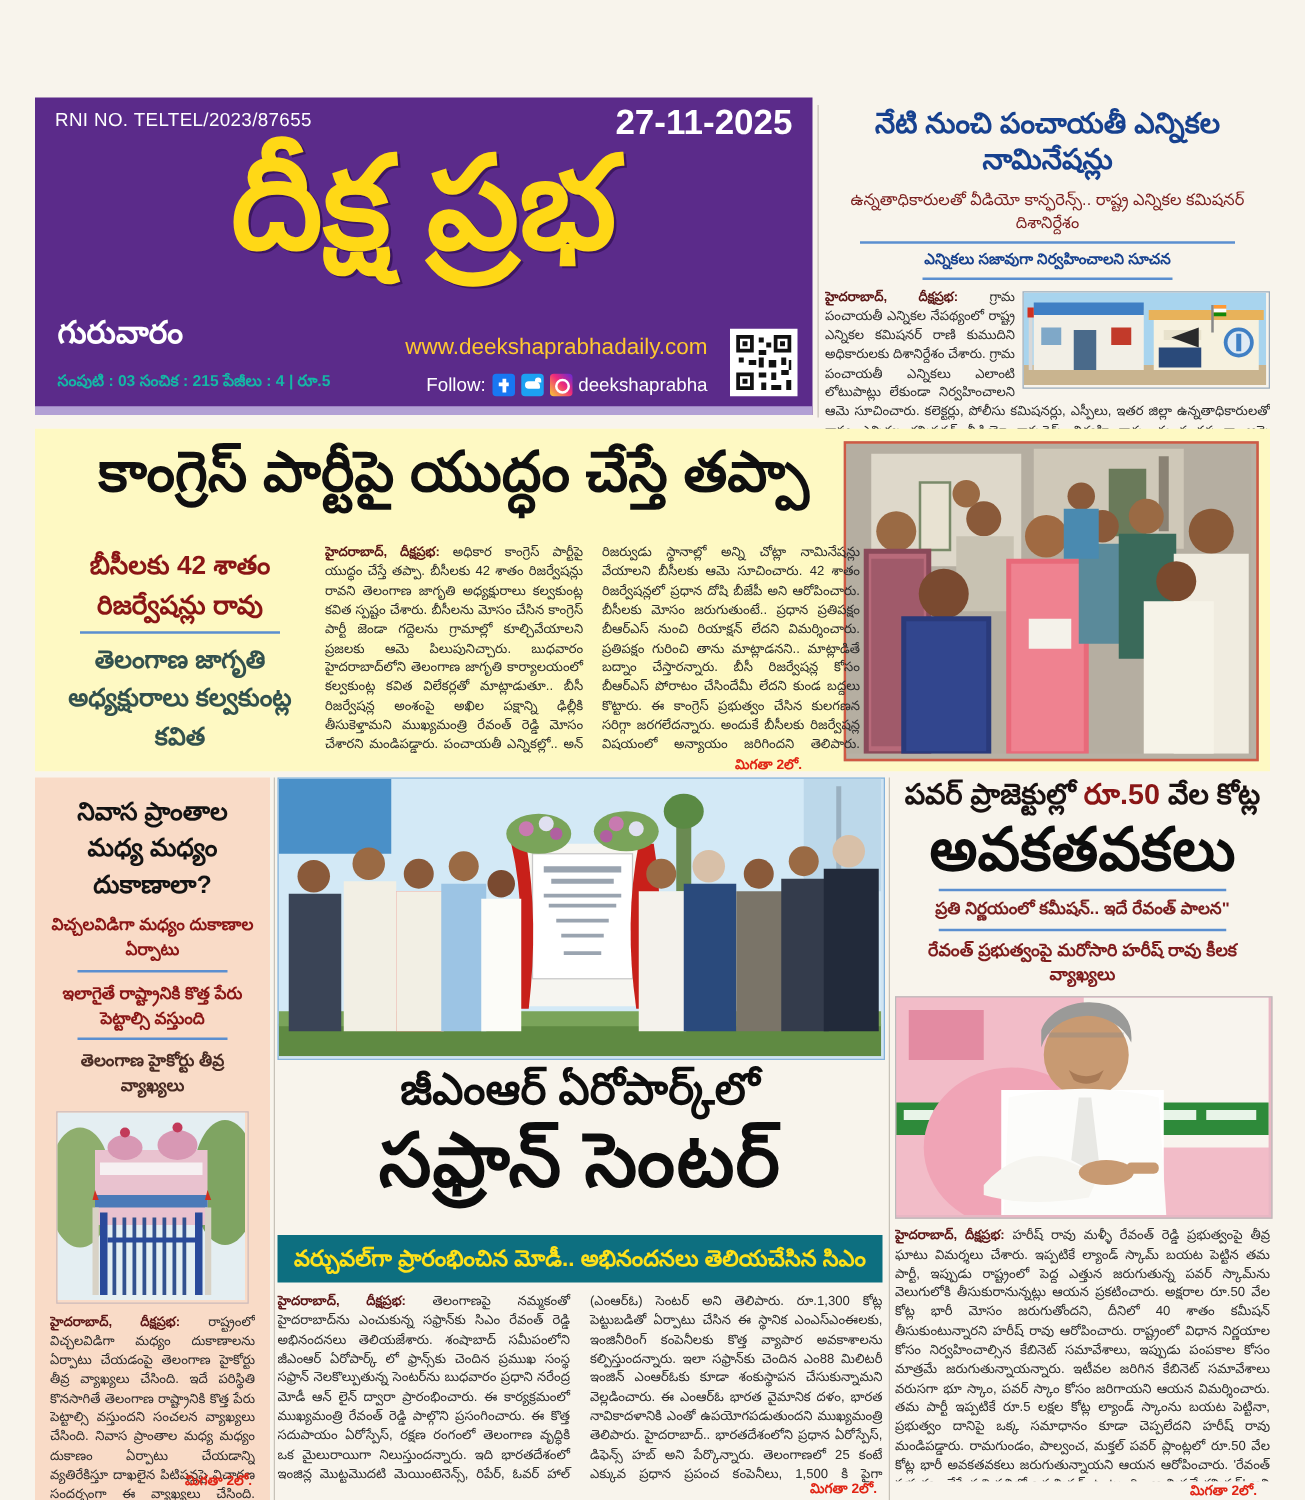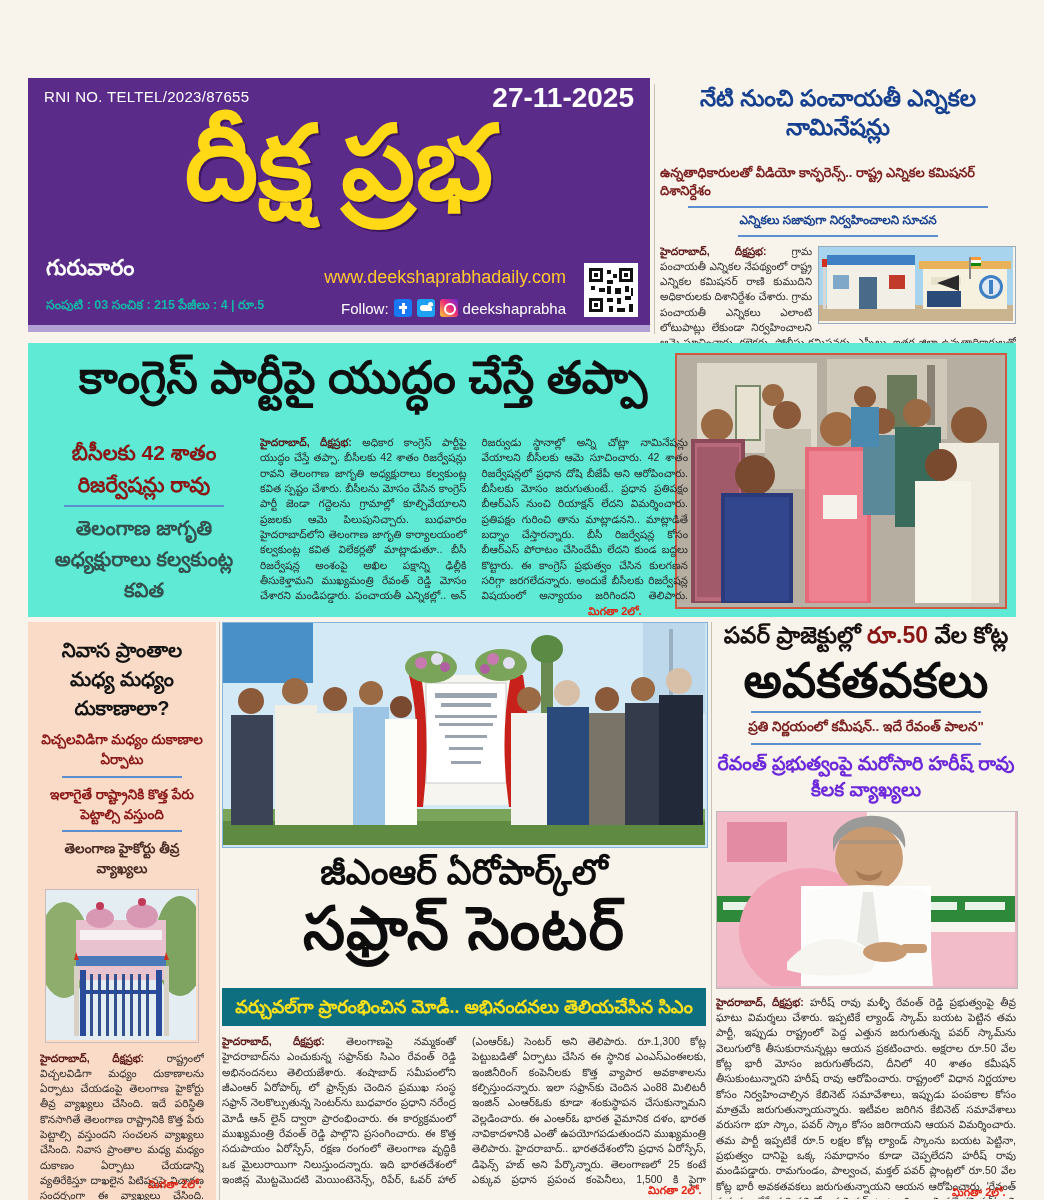"ఉన్నతాధికారులతో వీడియో కాన్ఫరెన్స్.." .tr-s1 { font-weight: bold -> normal; margin-top: 23px -> 10px; text-align: none -> center }
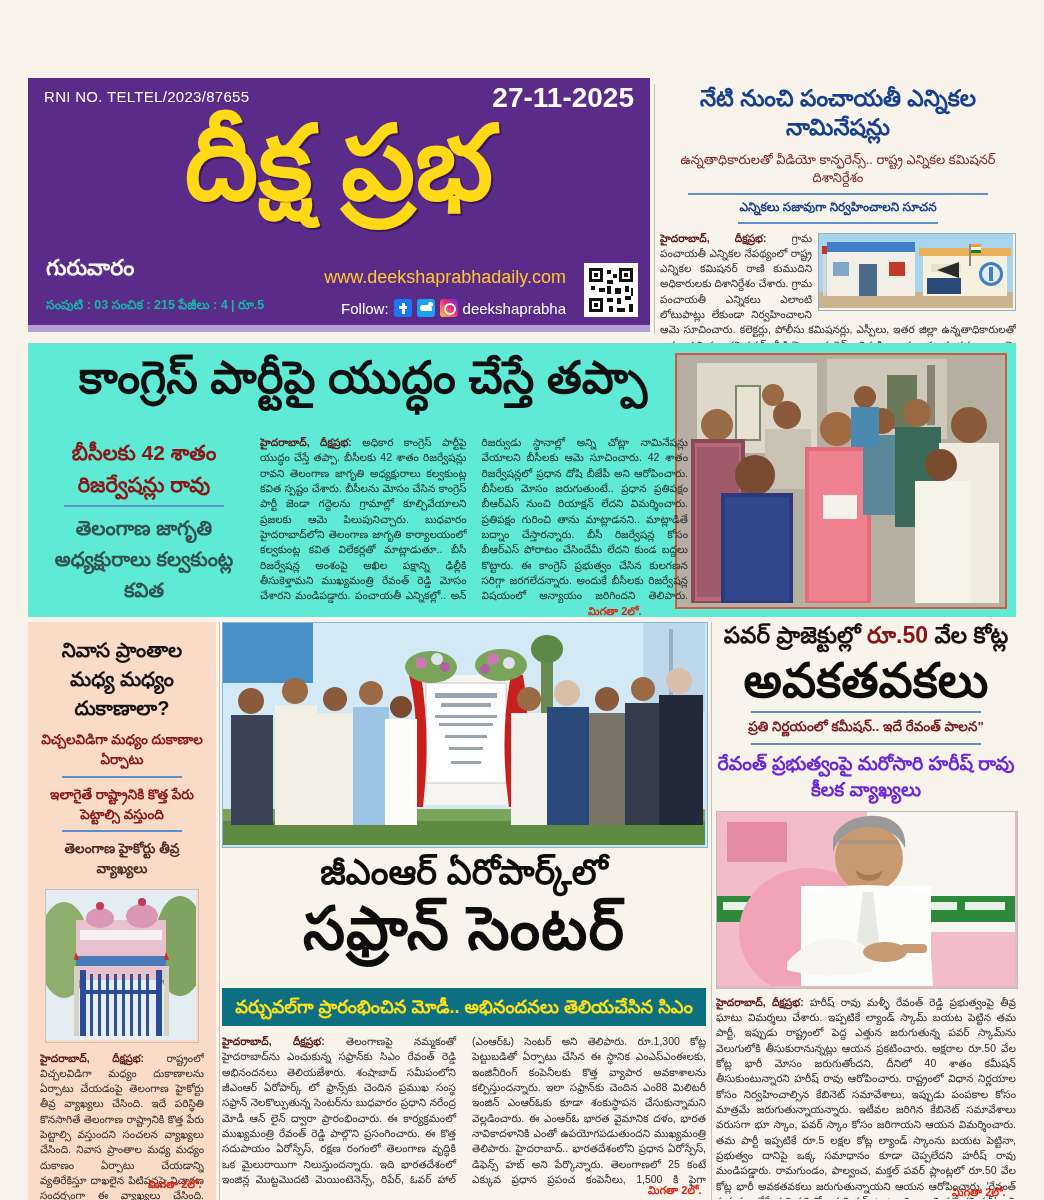"గురువారం" .mh-day { font-size: 22px -> 25px }
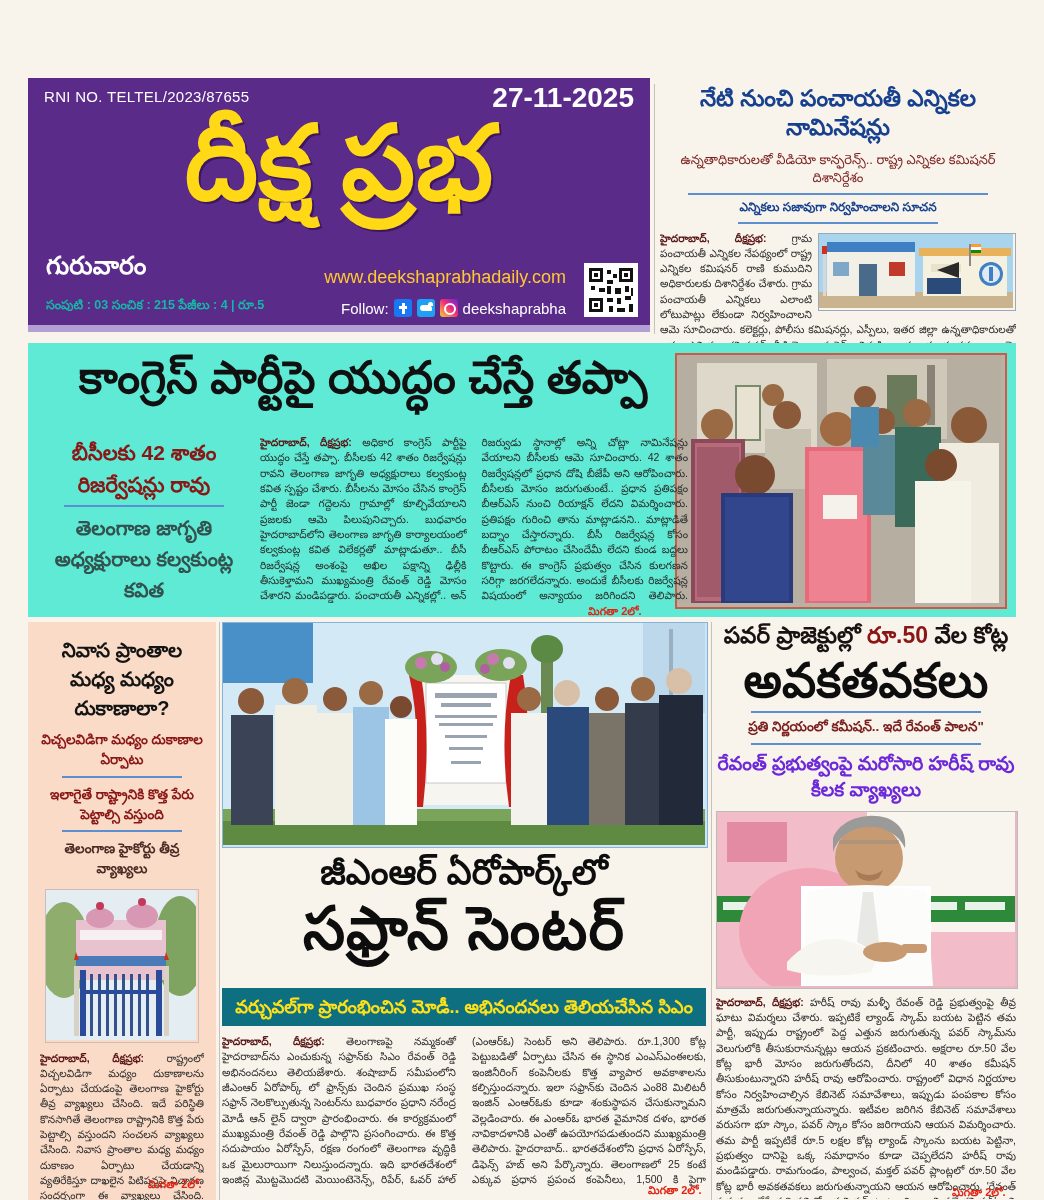"కాంగ్రెస్ పార్టీపై యుద్ధం చేస్తే తప్పా" .lead { background: #5eead4 -> #fef9c3 }
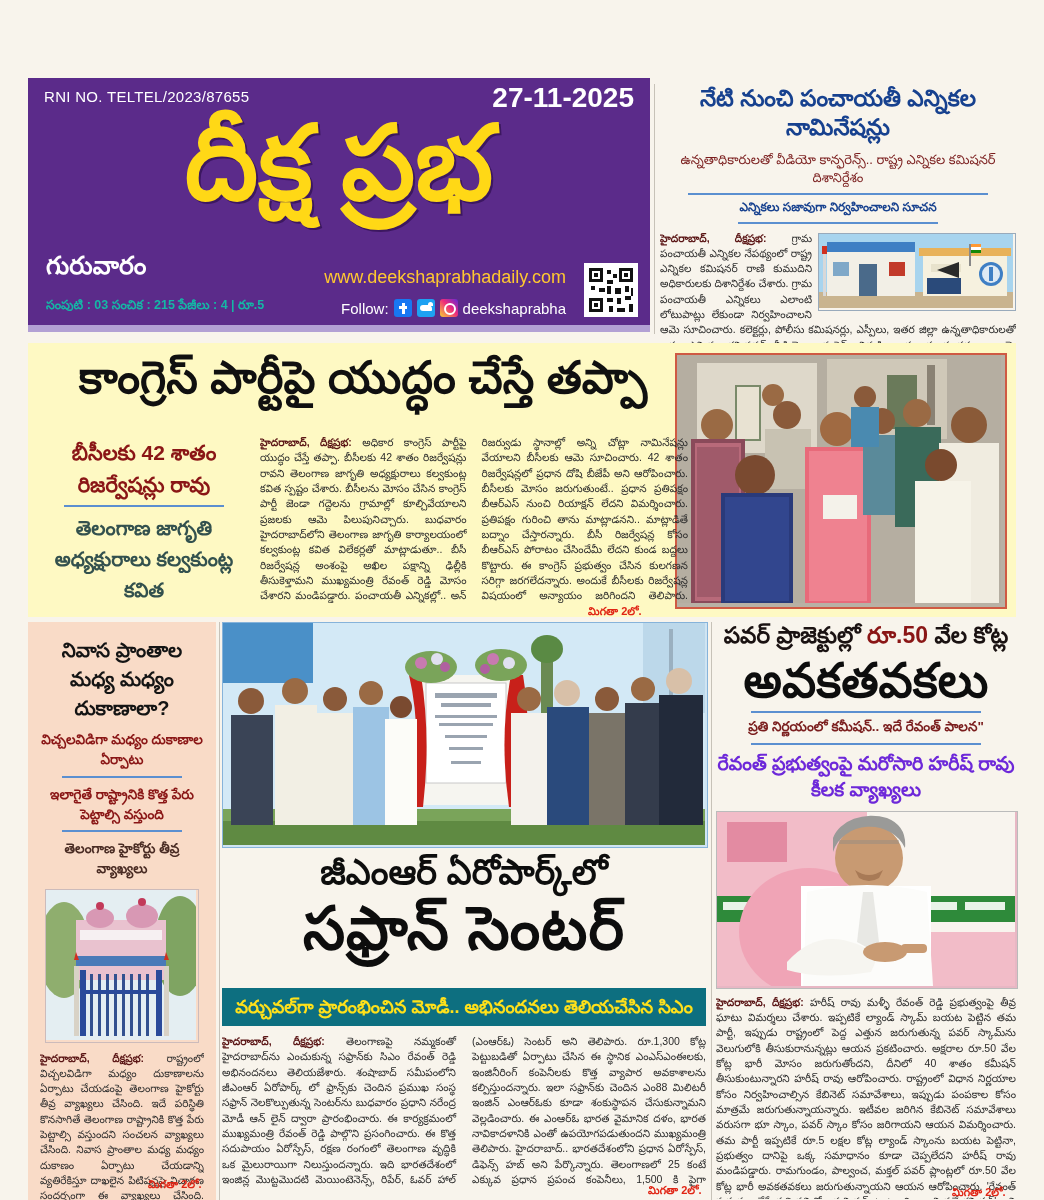"రేవంత్ ప్రభుత్వంపై మరోసారి హరీష్ రావు" .r-s3 { color: #6d28d9 -> #7f1d1d; font-size: 19px -> 14px }
